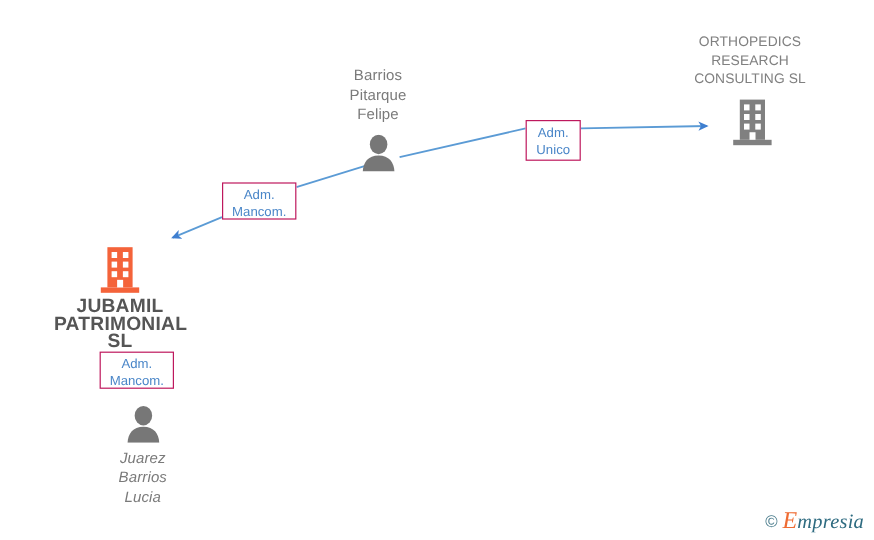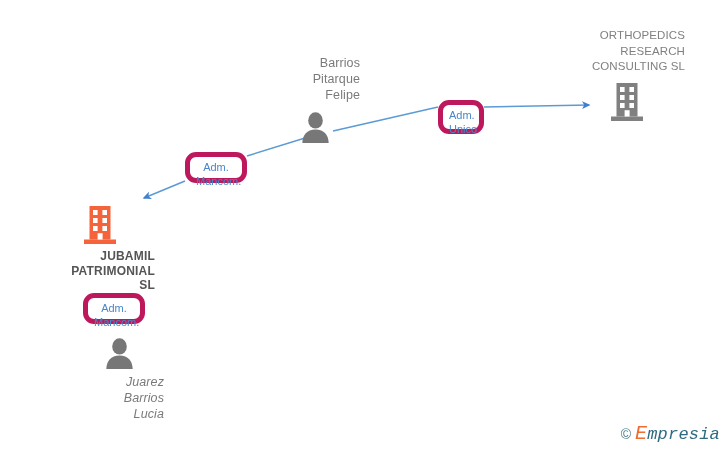"ORTHOPEDICS" .node-label { text-align: right -> center }
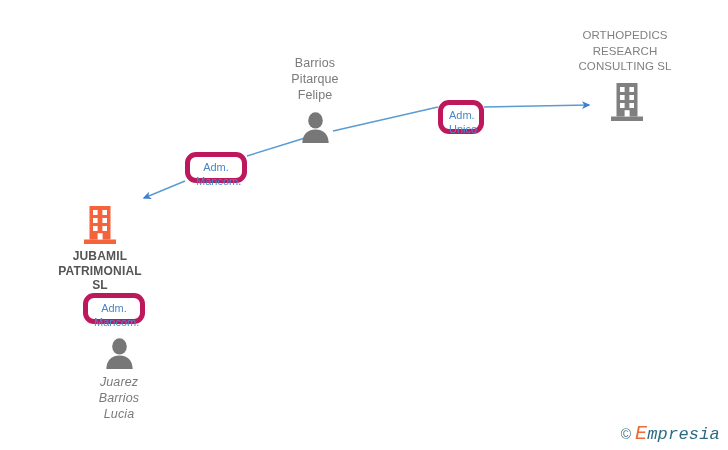"Adm." .edge-label { border: 5px solid #be185d -> 1px solid #be185d; border-radius: 11px -> 0 }
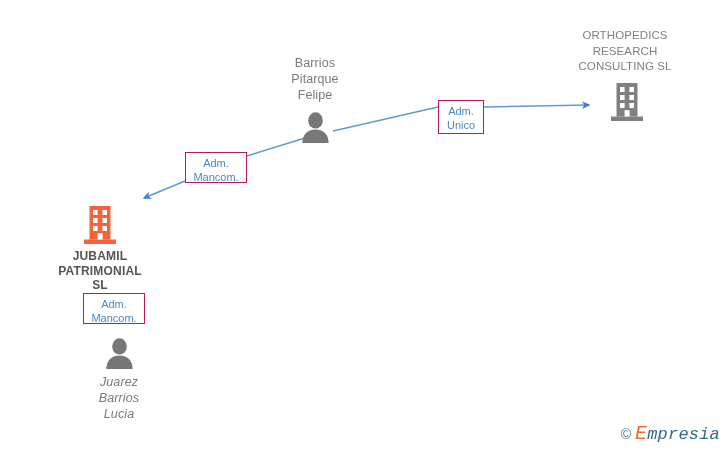"JUBAMIL" .node-label.focus { font-size: 12px -> 16px }
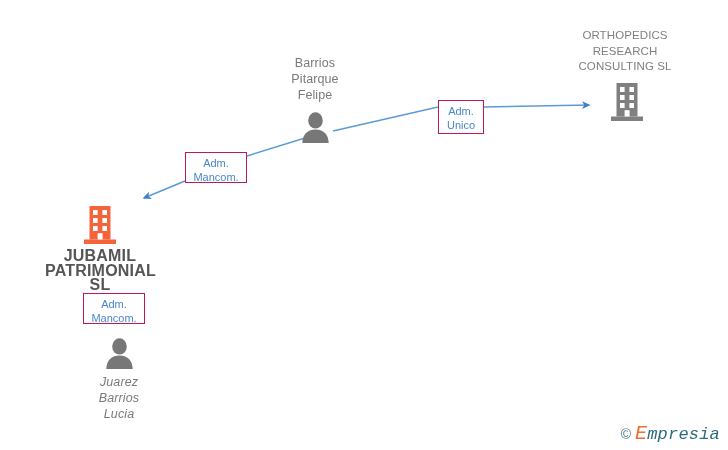"Empresia" #watermark .brand { font-family: Liberation Mono, monospace -> Liberation Serif, serif }
